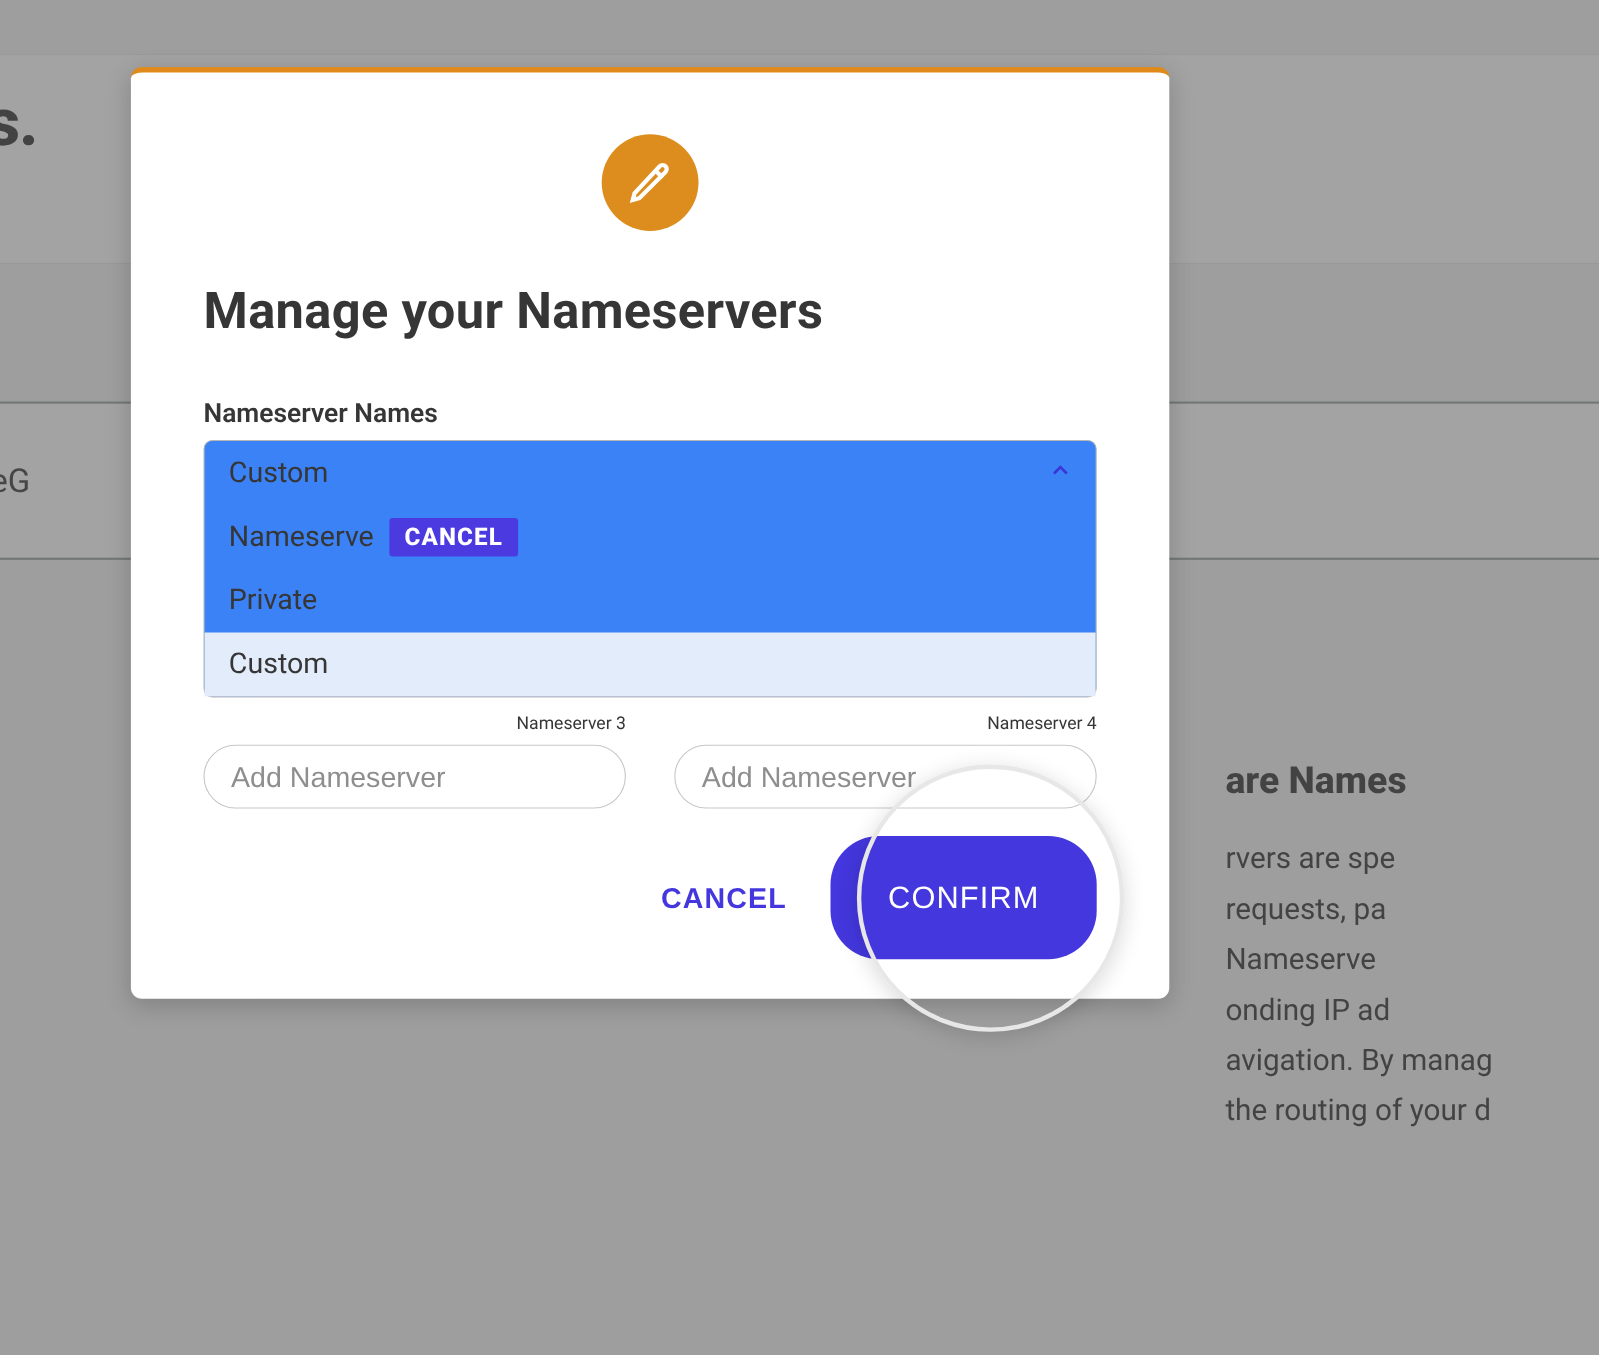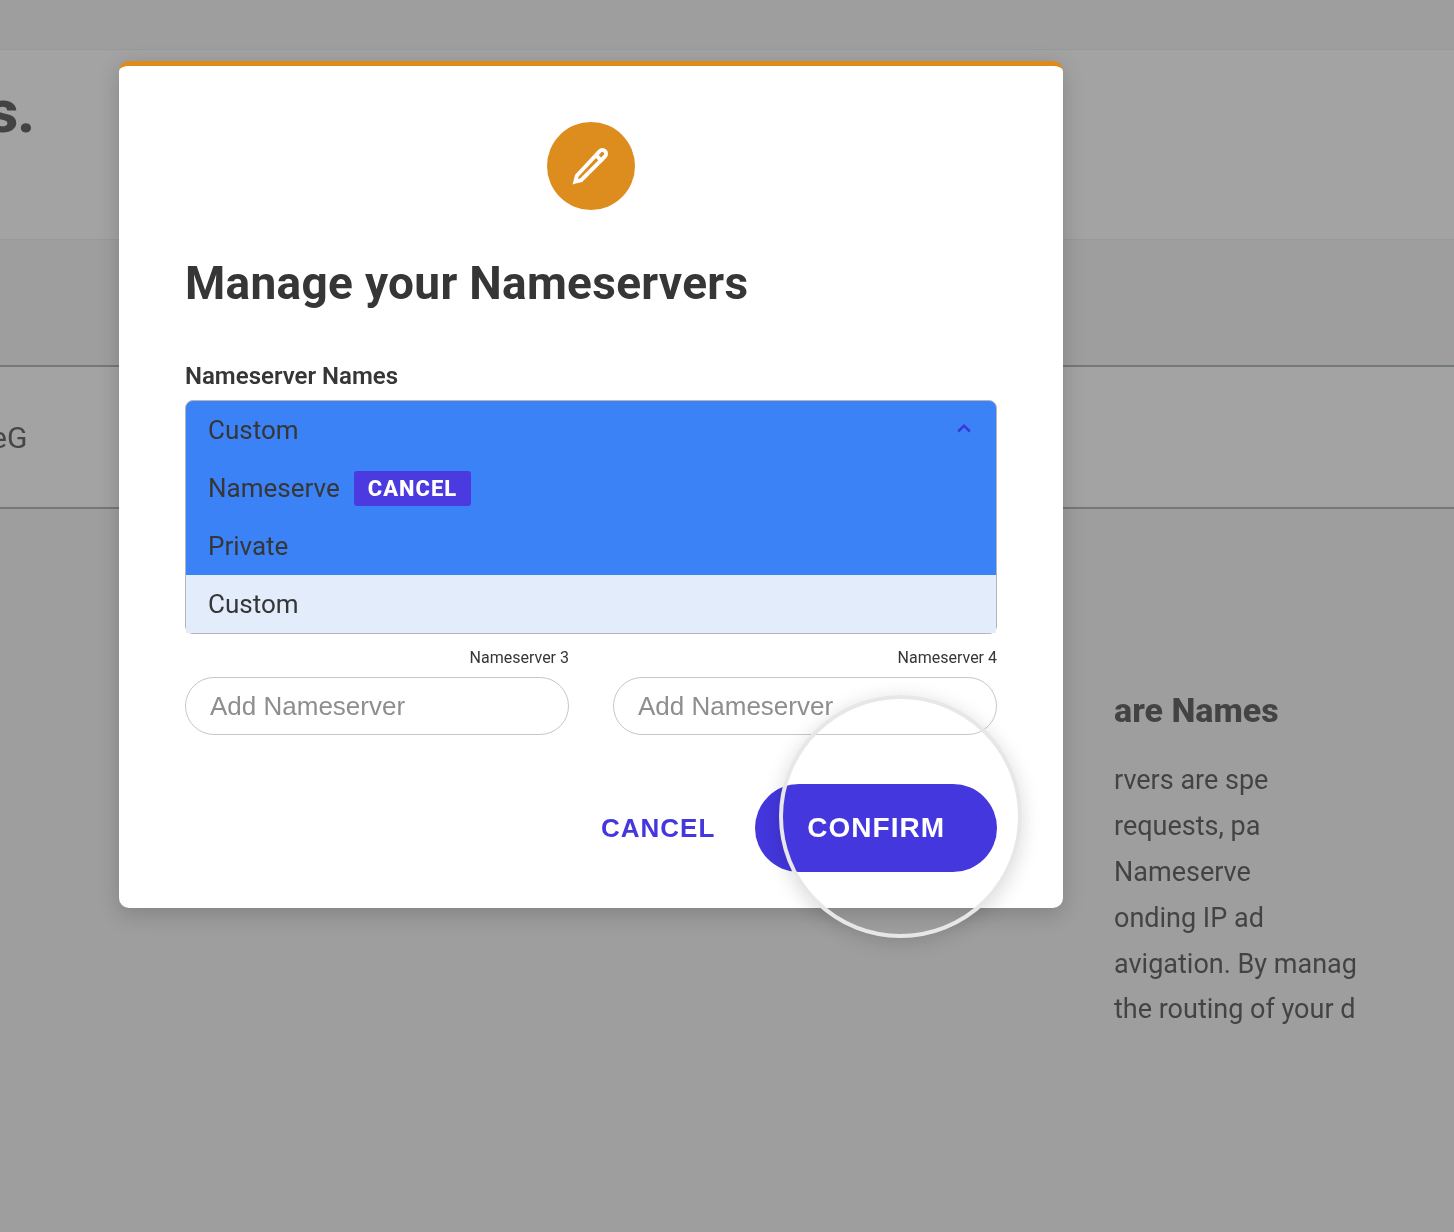"CONFIRM" .btn-confirm { font-weight: 700 -> 400; height: 88px -> 112px }
